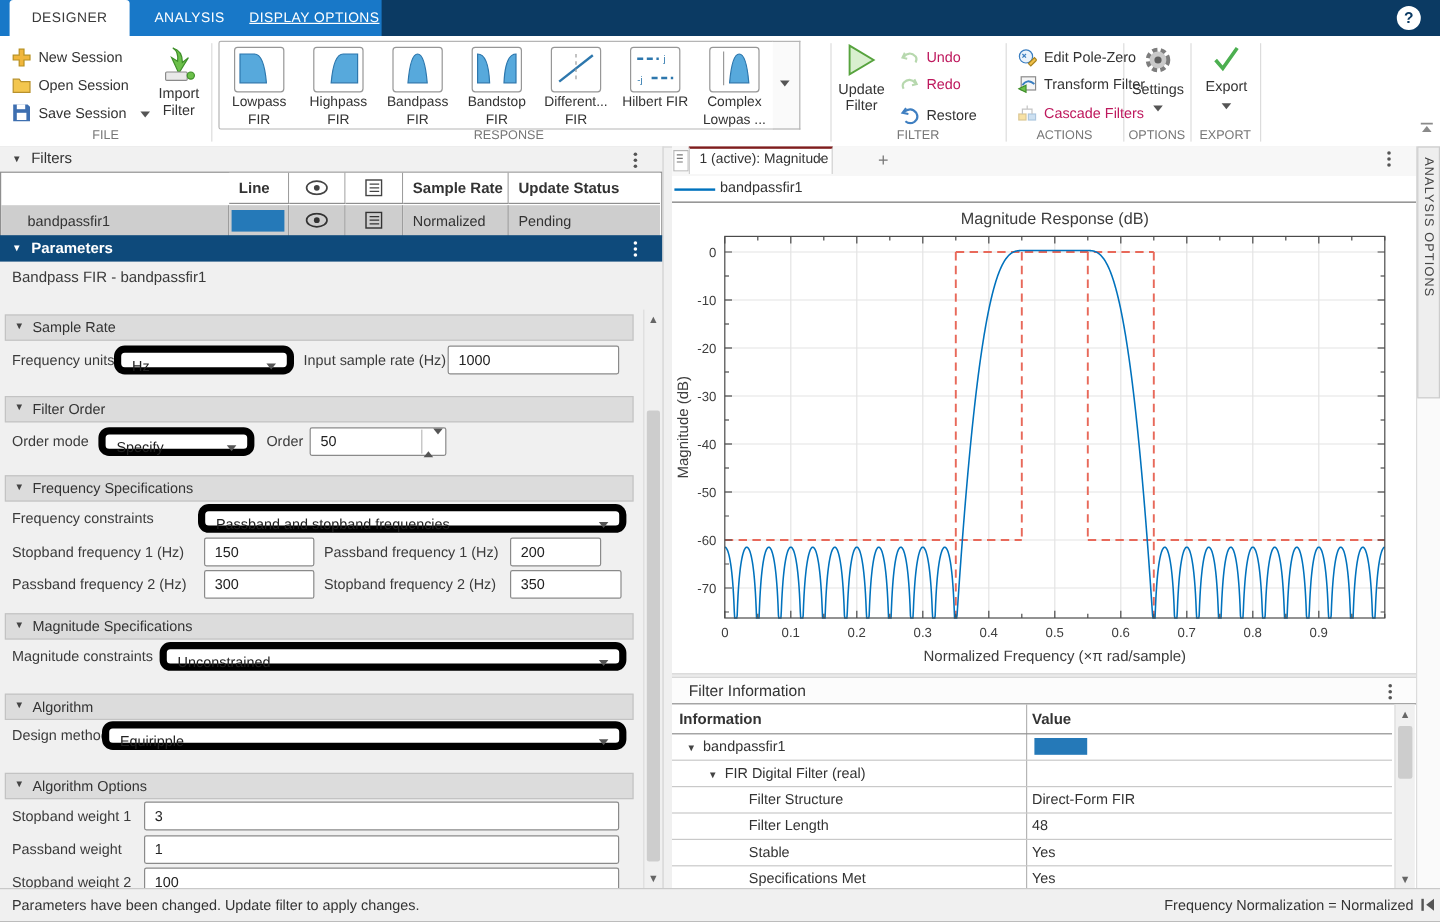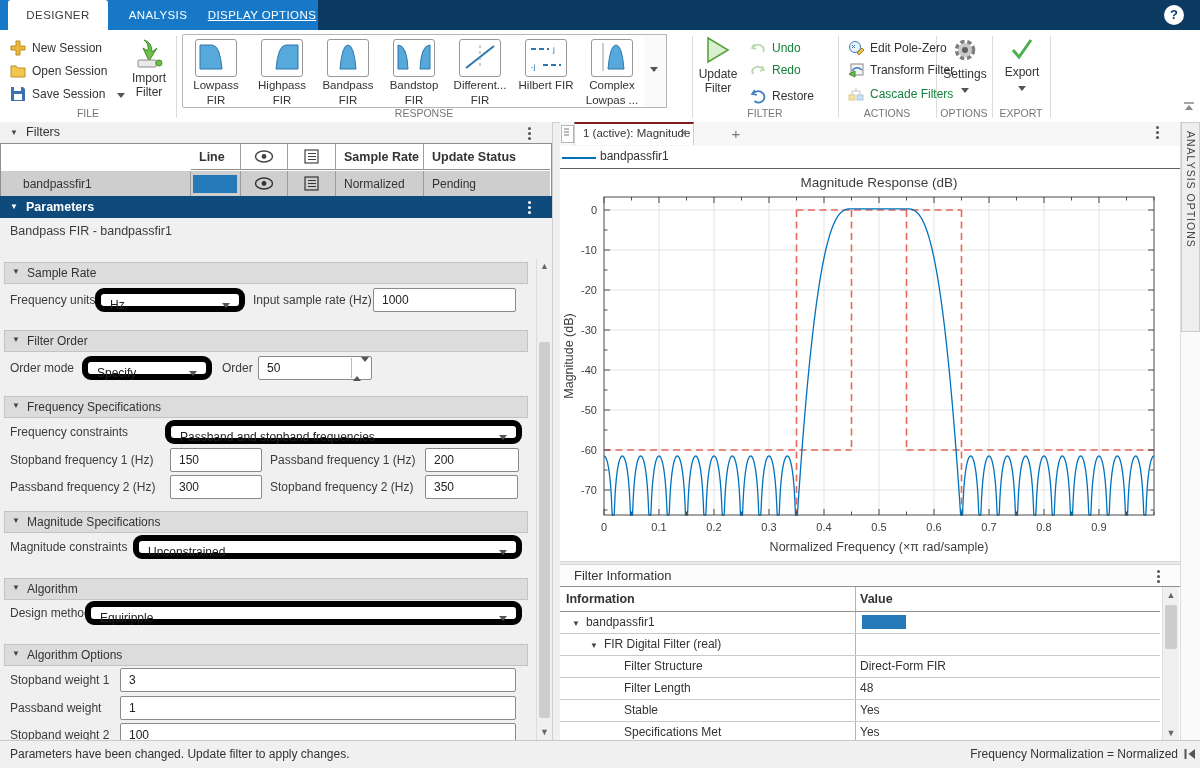"Undo" .disabled { color: #15803d -> #be185d }
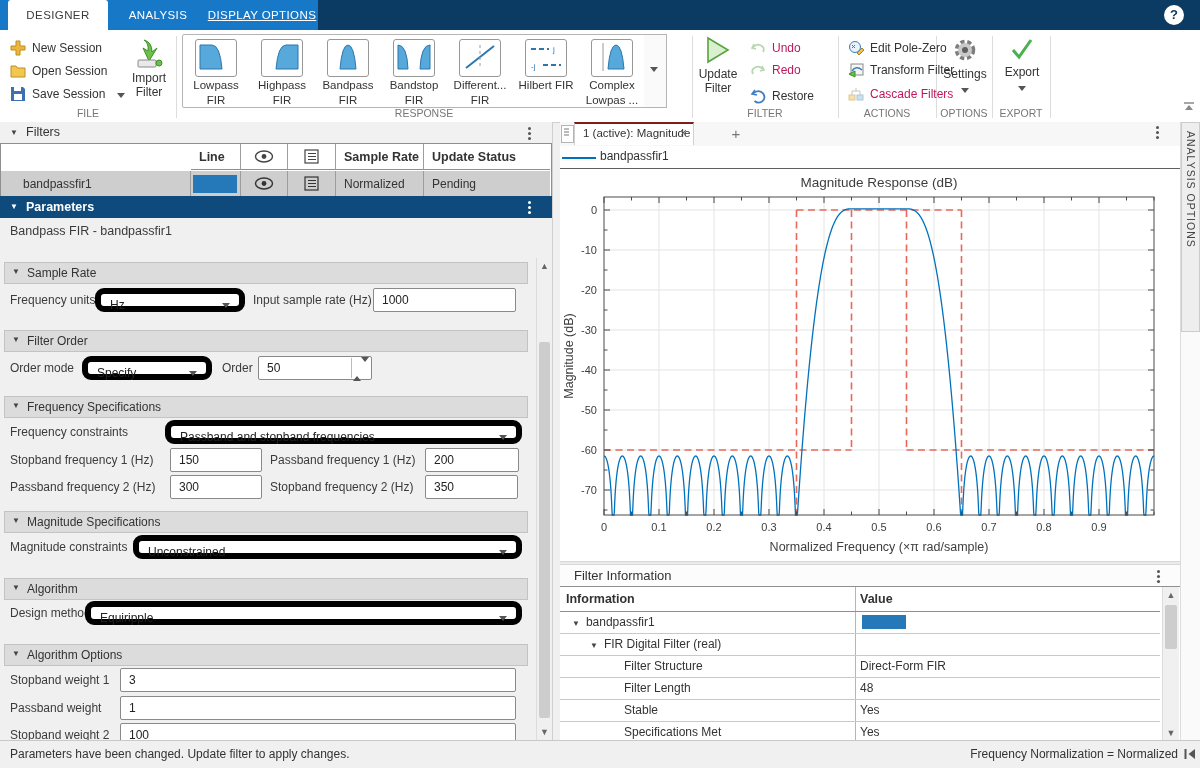"200" div.fld { width: 94px -> 76px }
